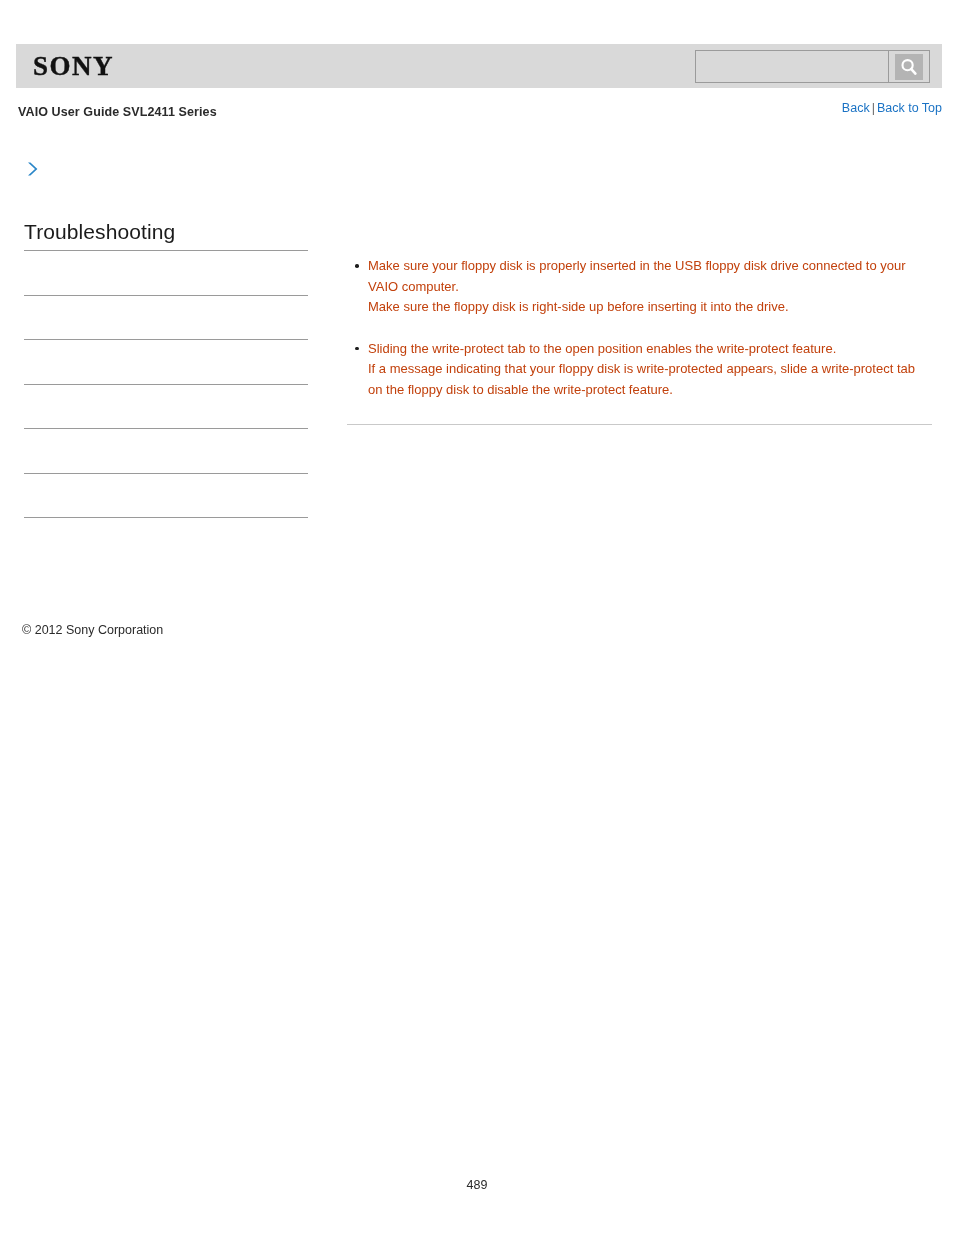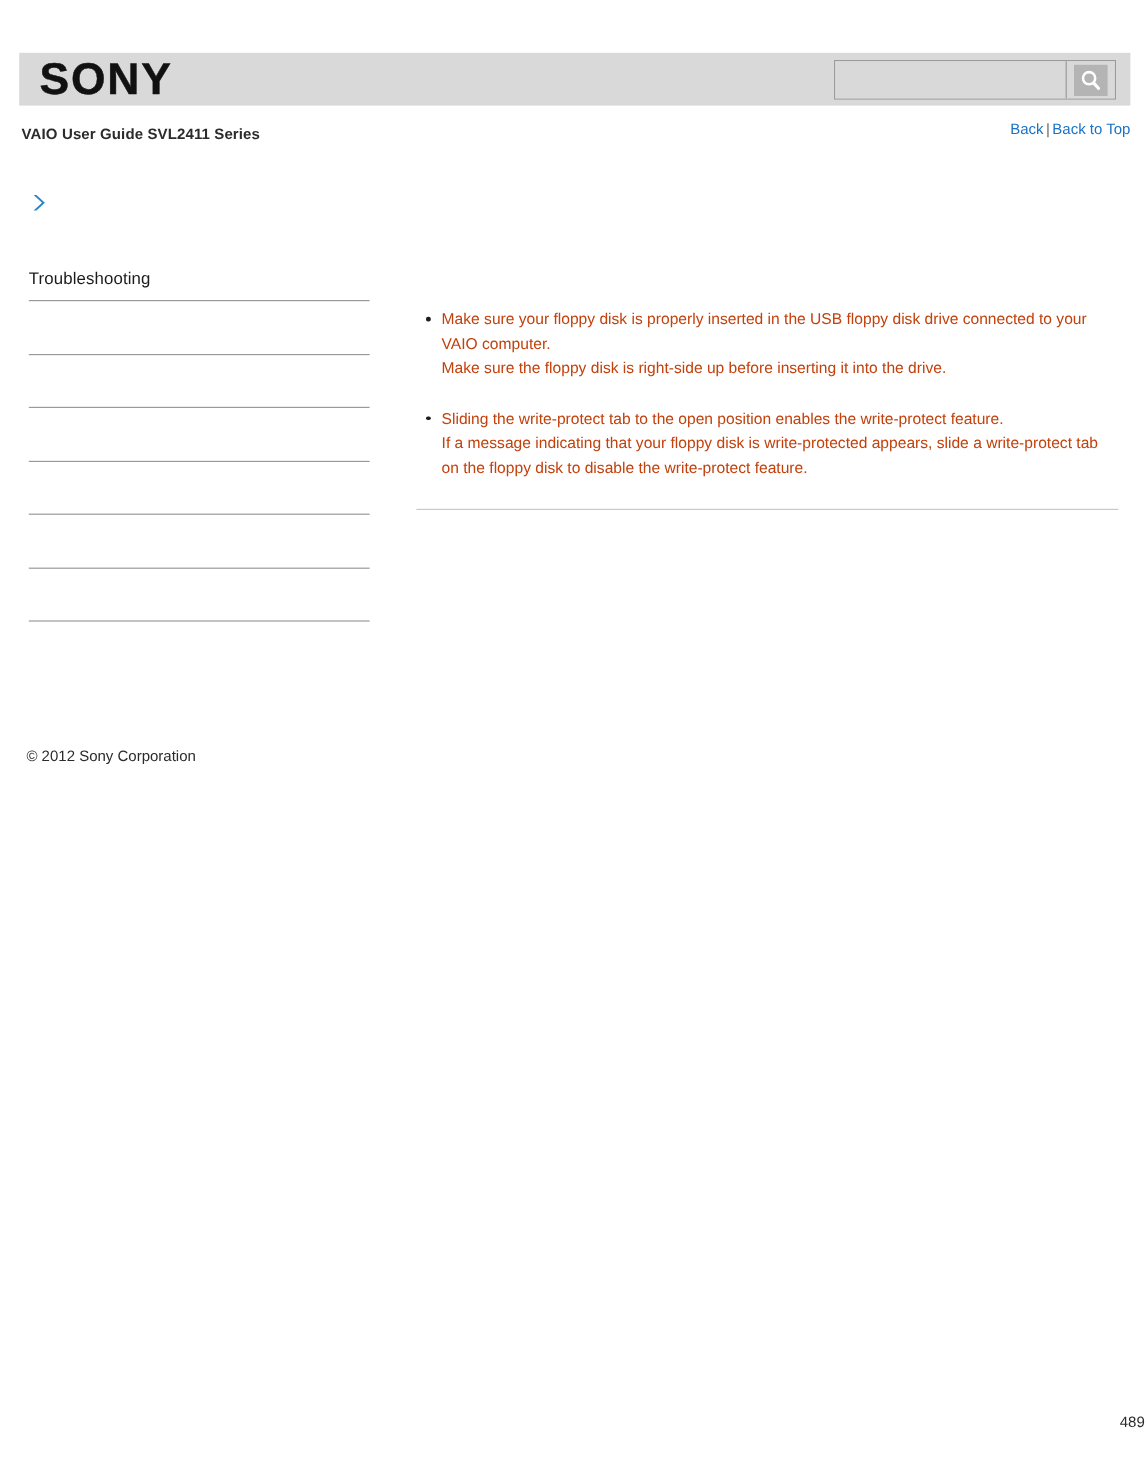"SONY" .sony-logo { font-family: Liberation Sans, sans-serif -> Liberation Serif, serif; font-size: 37px -> 27px }
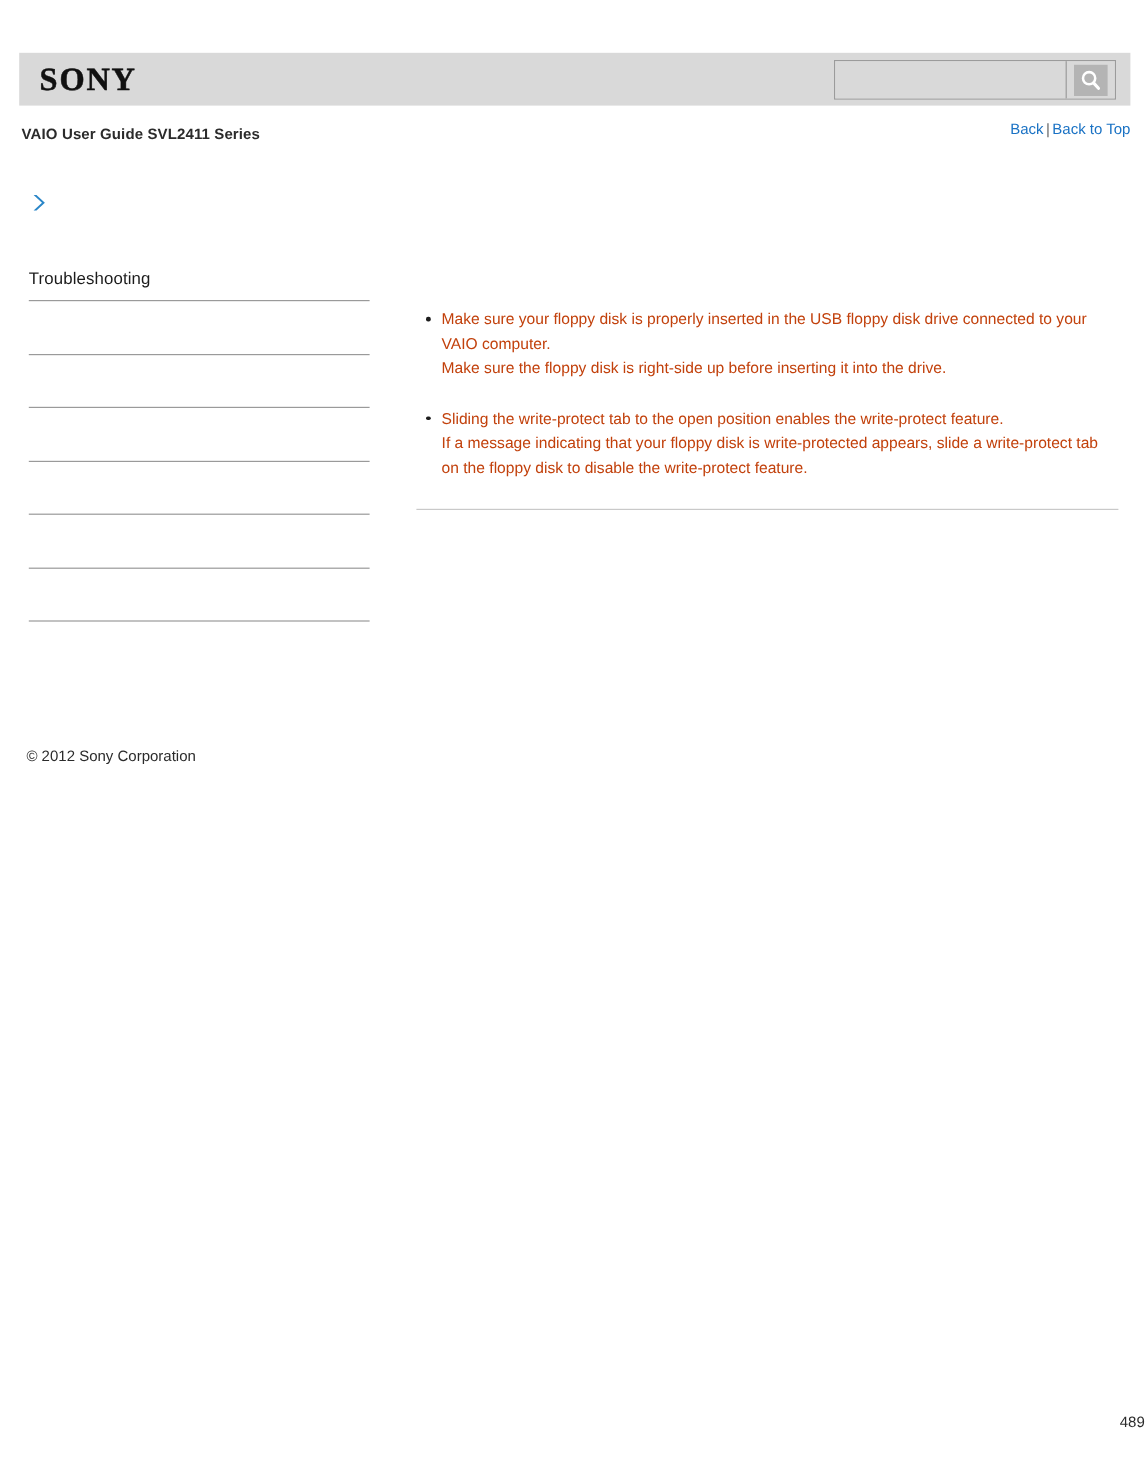"Troubleshooting" .side-heading { font-size: 14px -> 21px }
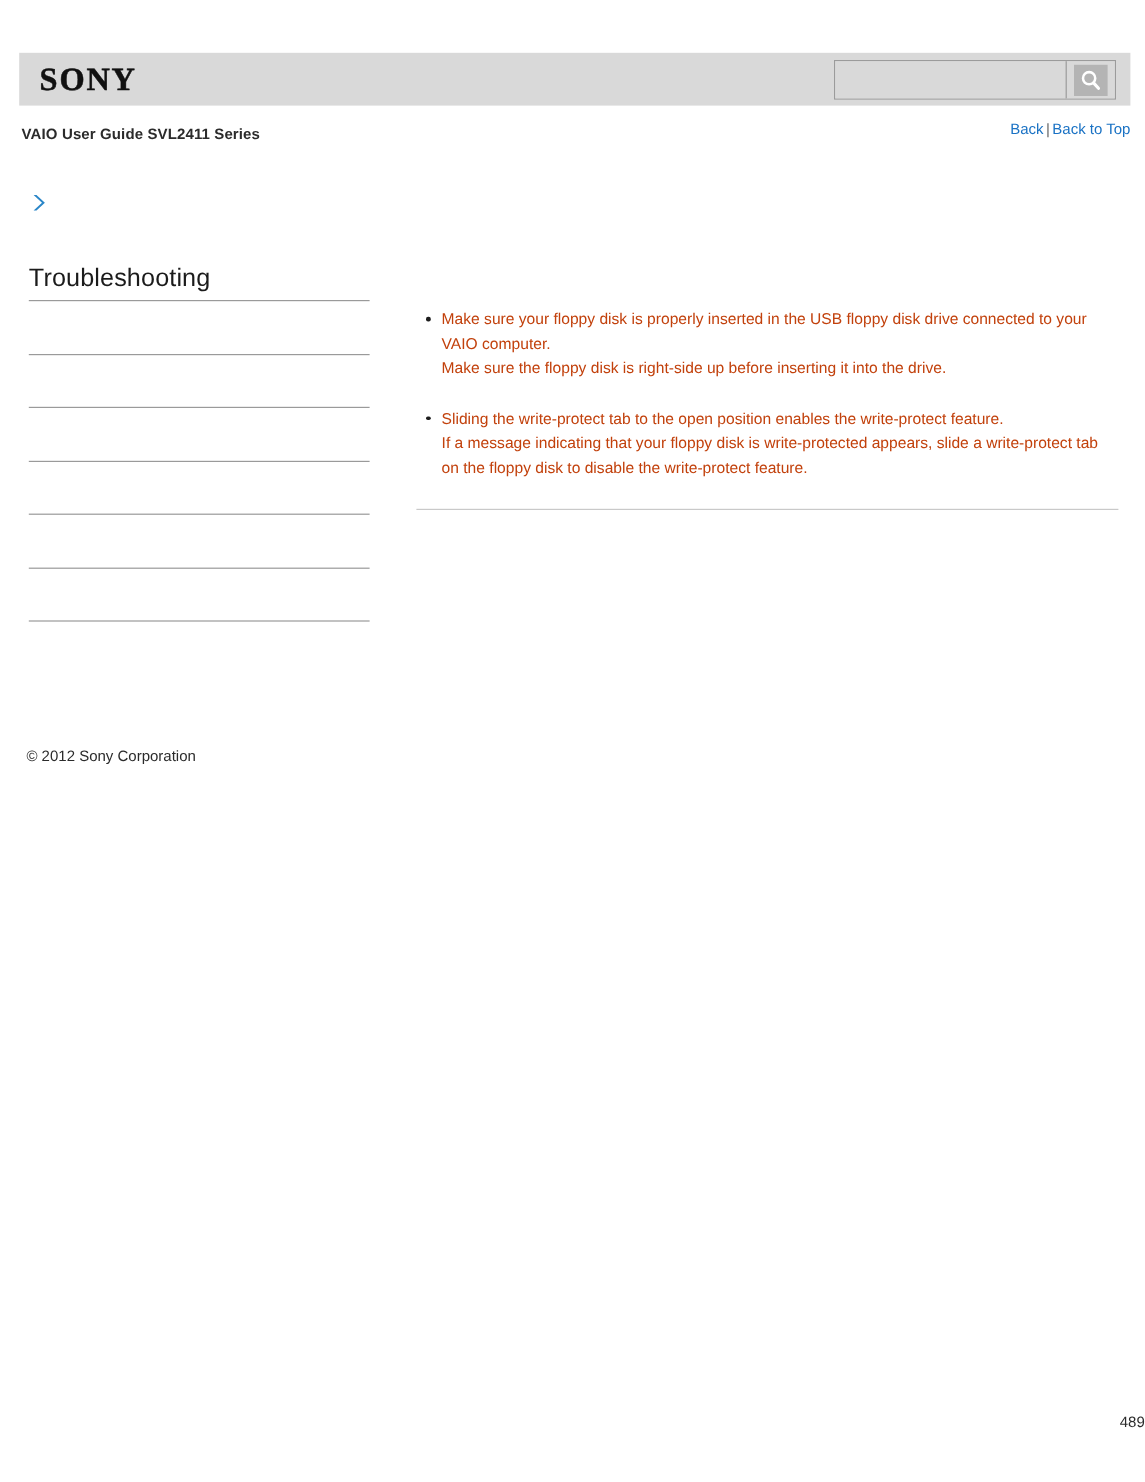"489" .page-number { text-align: right -> center }
